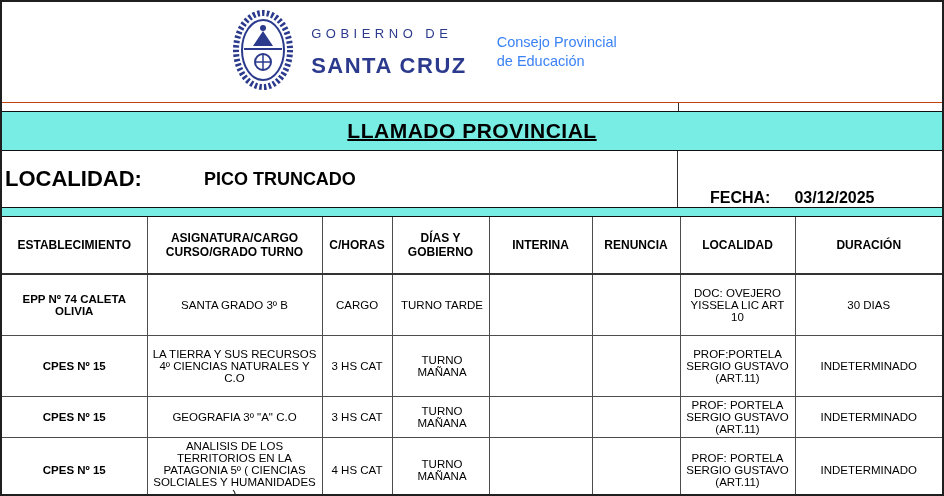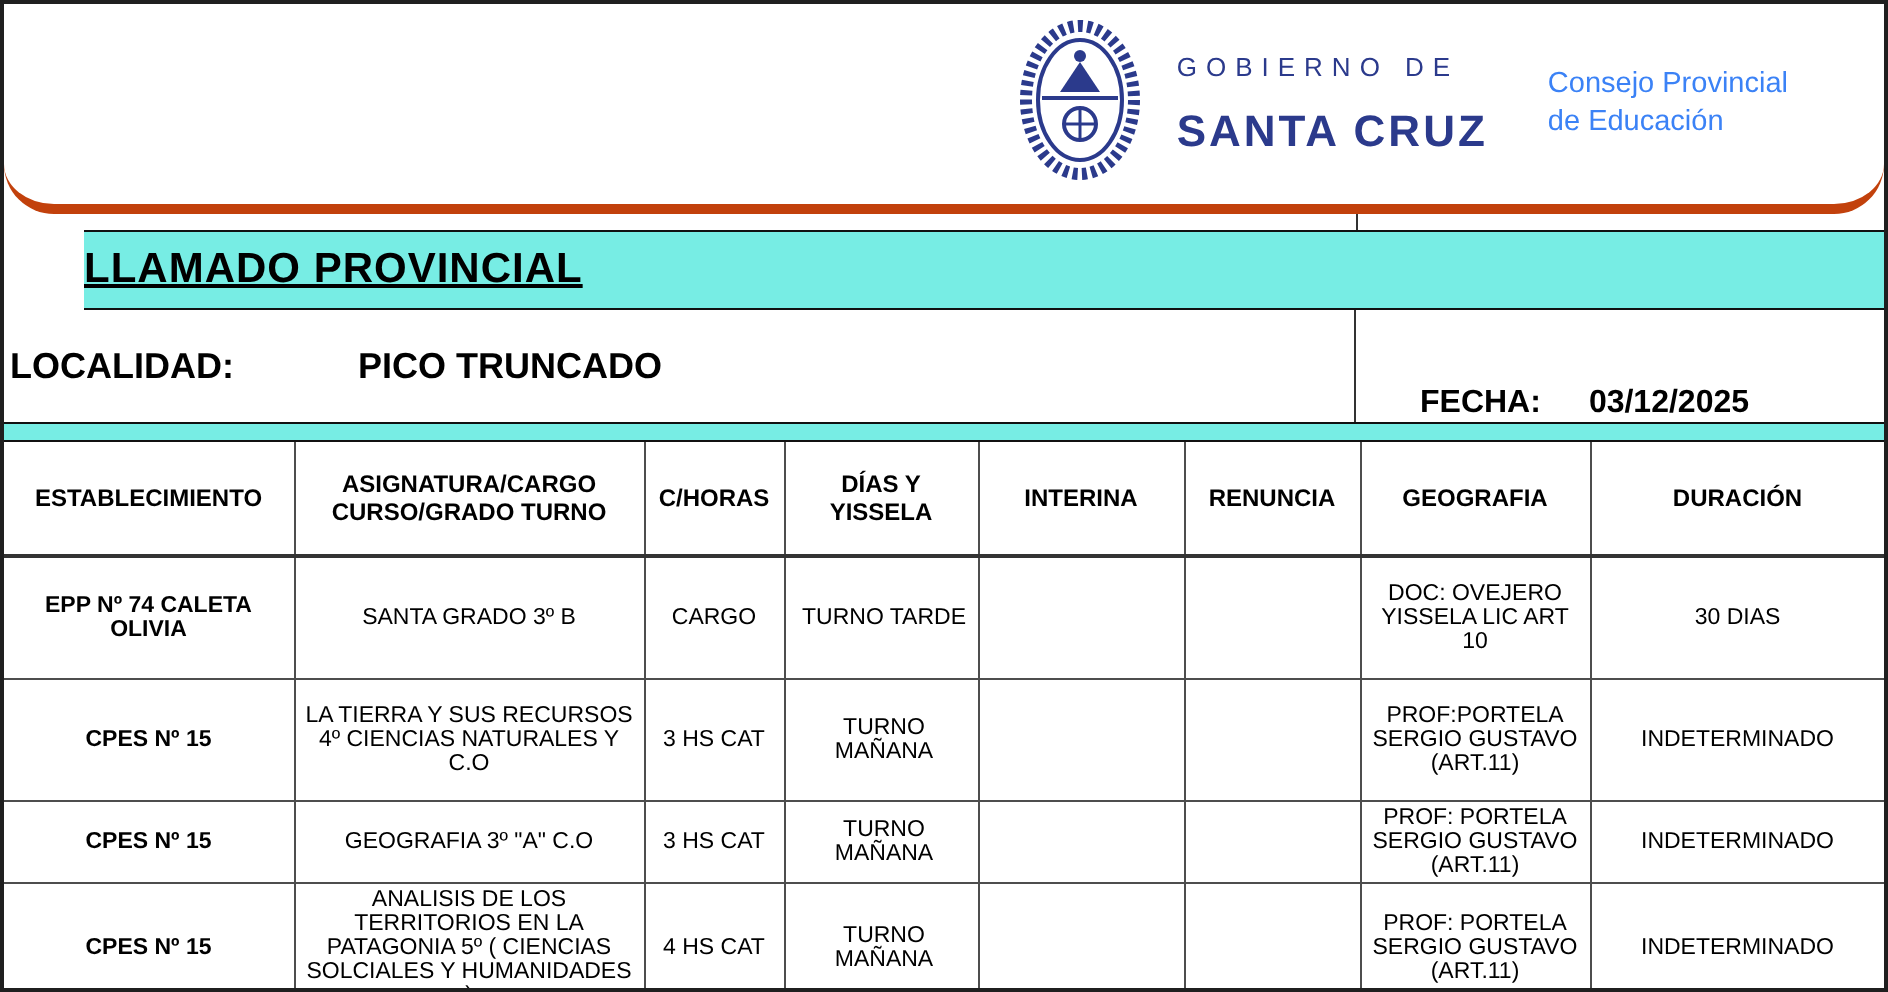"GOBIERNO DE" .logo-row { border-bottom: 5px solid #c2410c -> 1px solid #c2410c; border-radius: 25px -> none; justify-content: flex-end -> center }
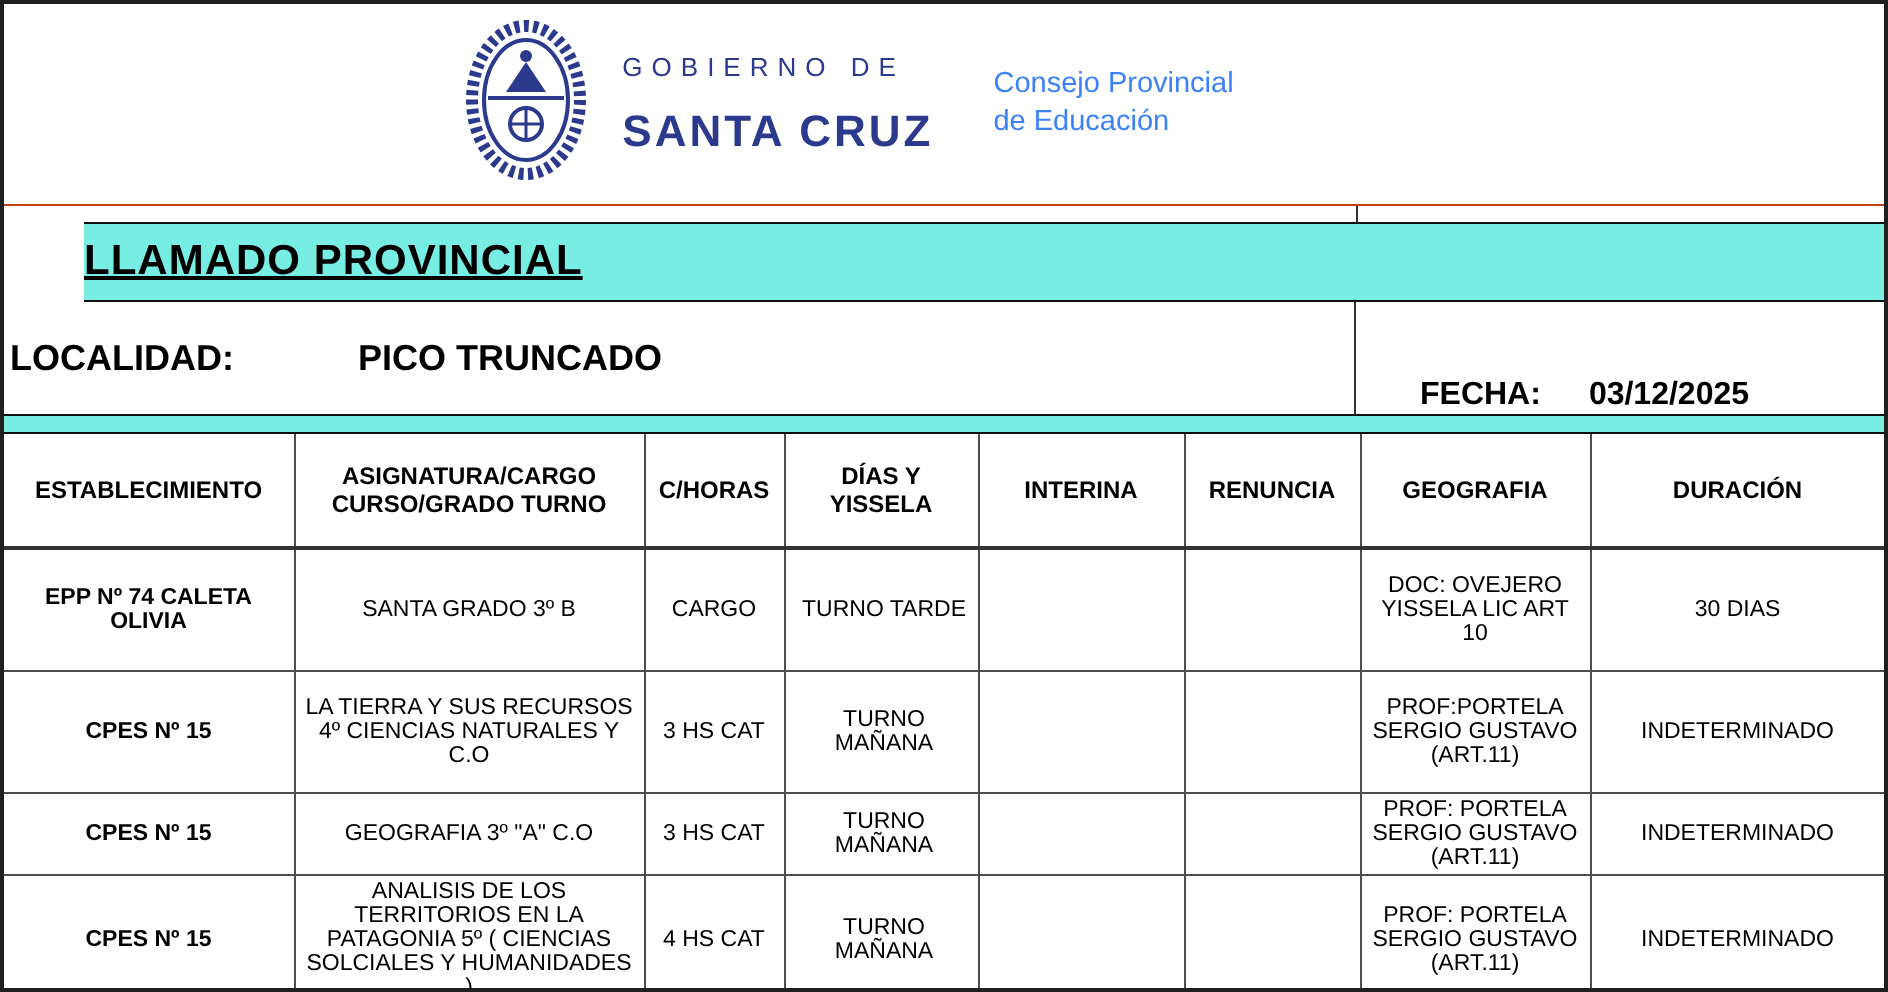"LLAMADO PROVINCIAL" .banner { justify-content: flex-start -> center; margin-left: 40px -> none }
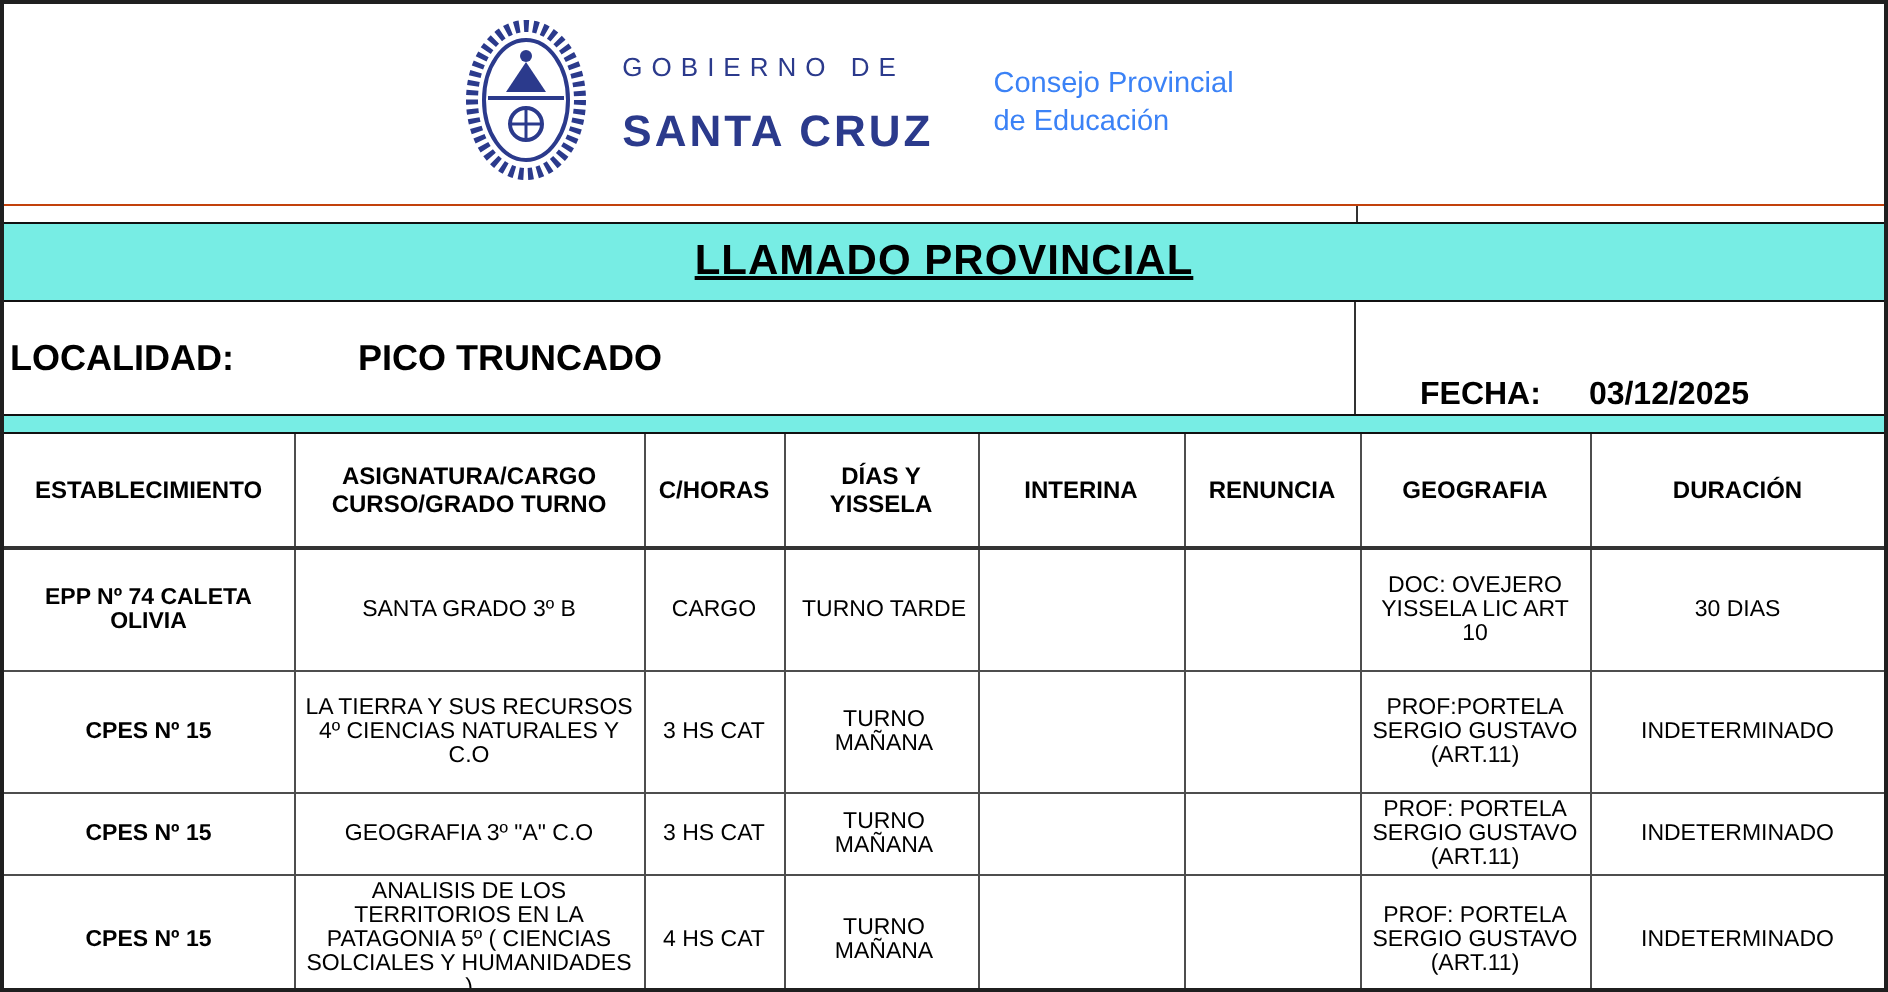"LOCALIDAD:" .localidad-label { font-size: 18px -> 22px }
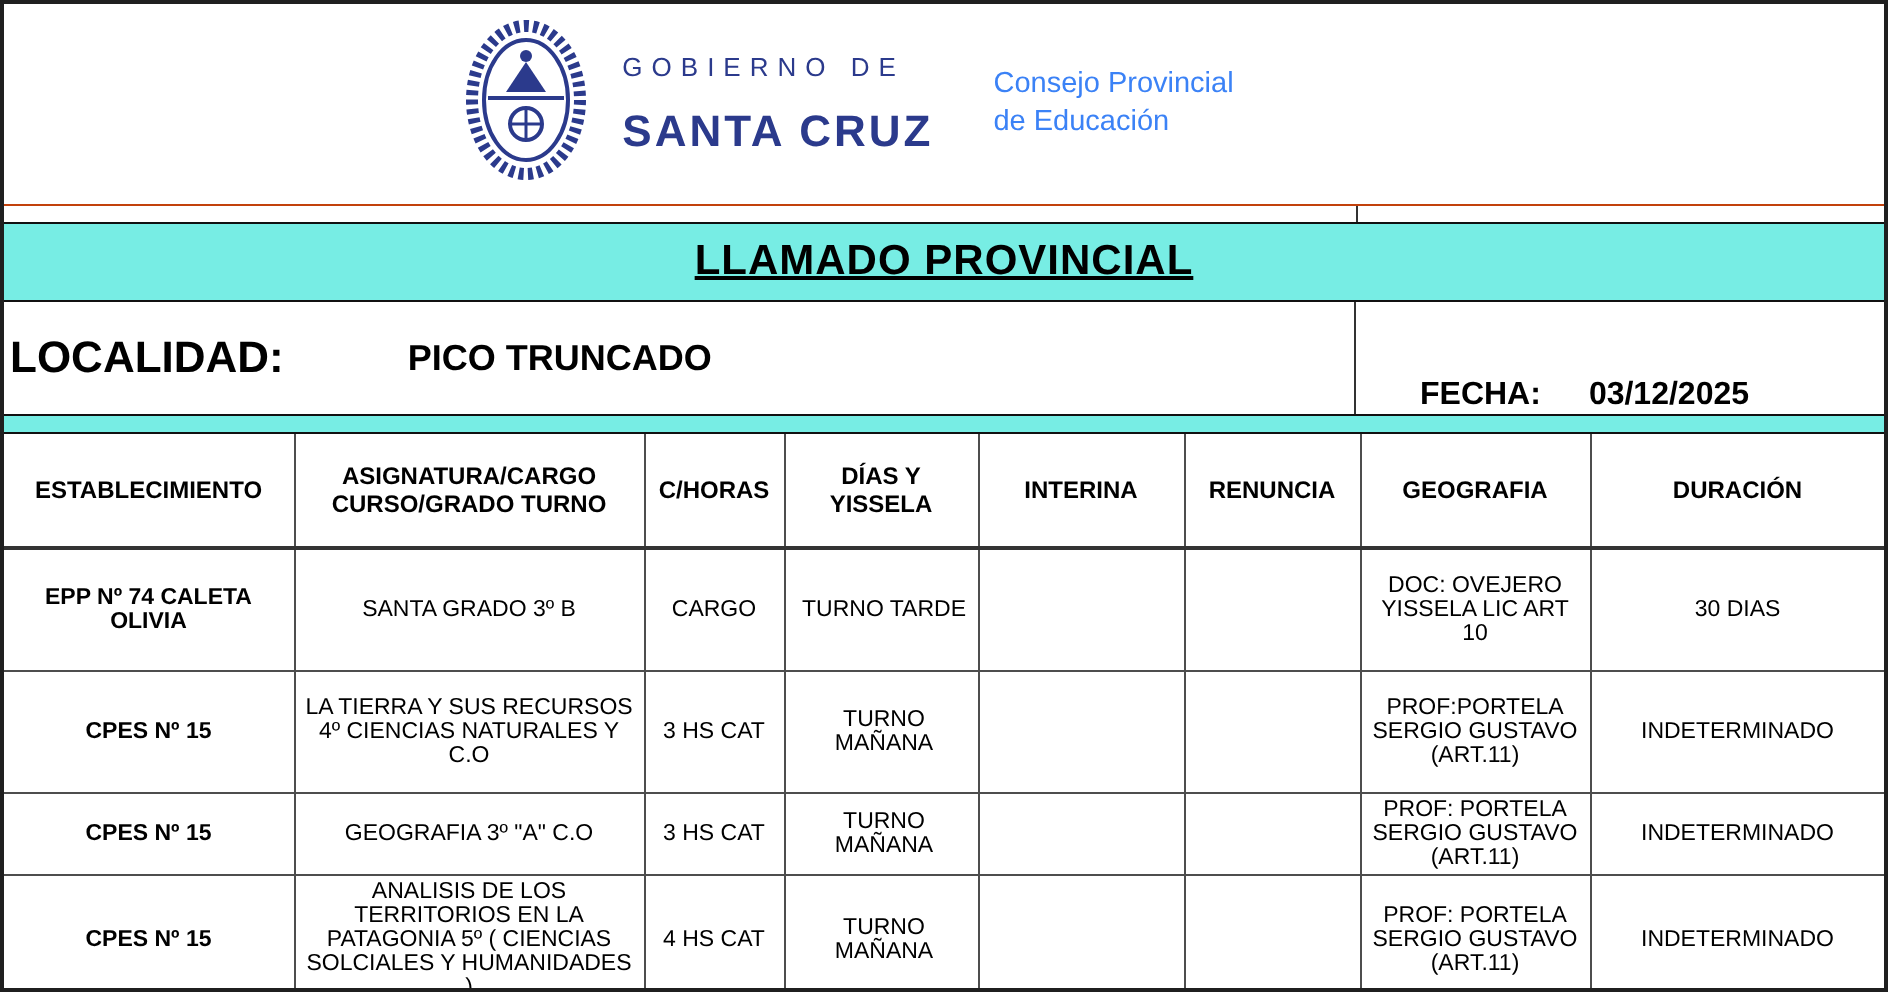"DÍAS Y YISSELA" th { text: YISSELA -> GOBIERNO }
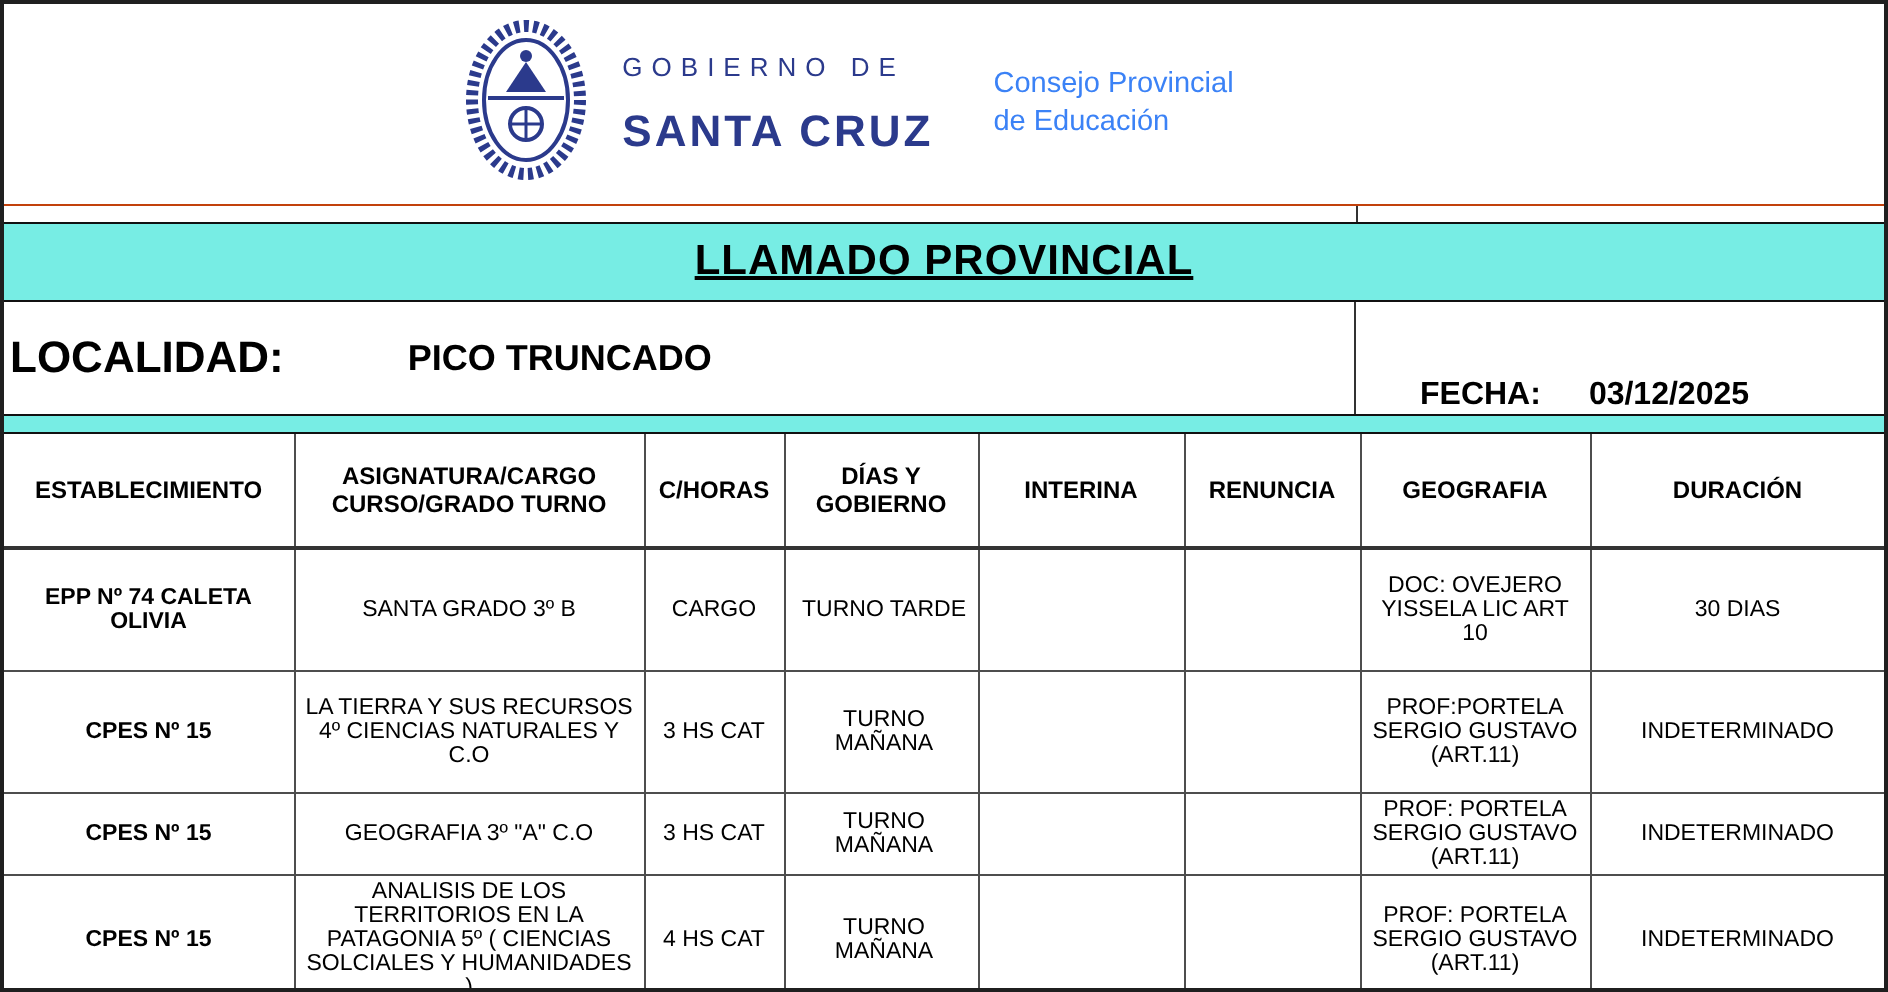"GEOGRAFIA" th { text: GEOGRAFIA -> LOCALIDAD }
